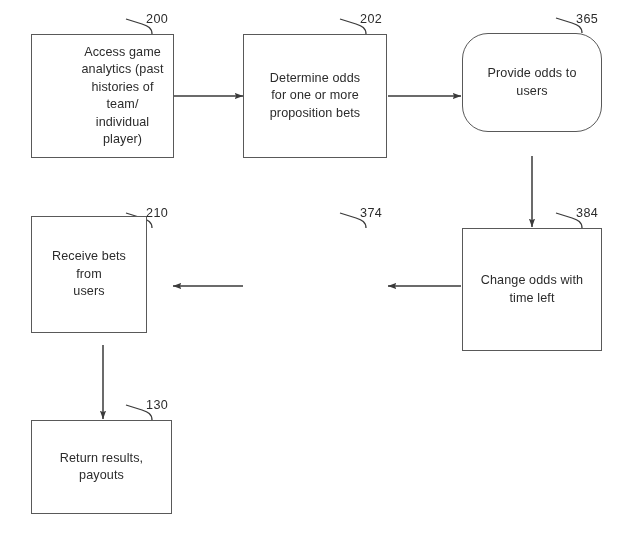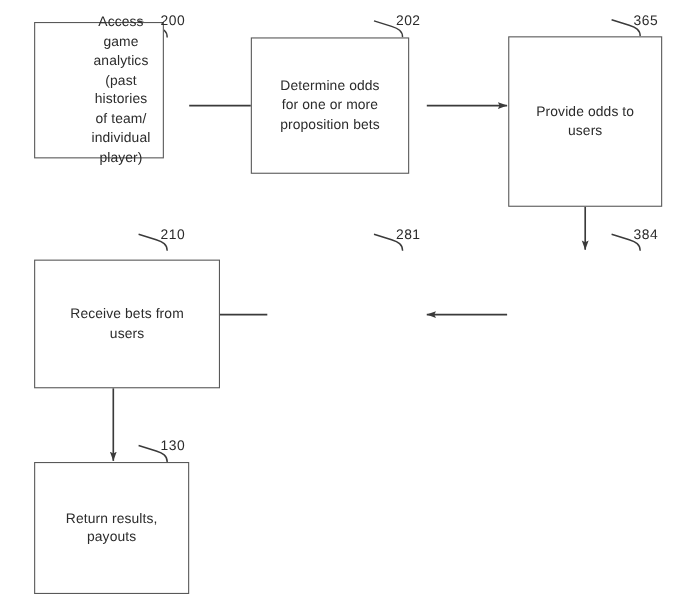"Access game" div.node-box { top: 20px -> 34px; width: 118px -> 143px }
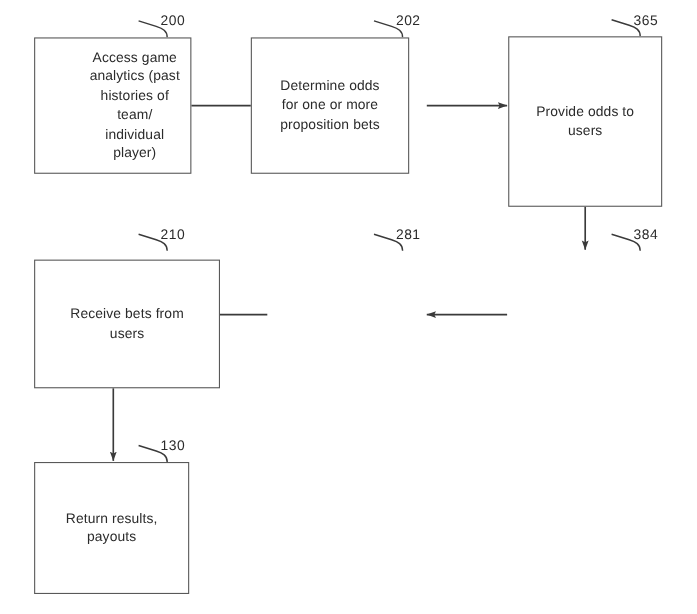"Determine odds" div.node-box { left: 228px -> 243px }
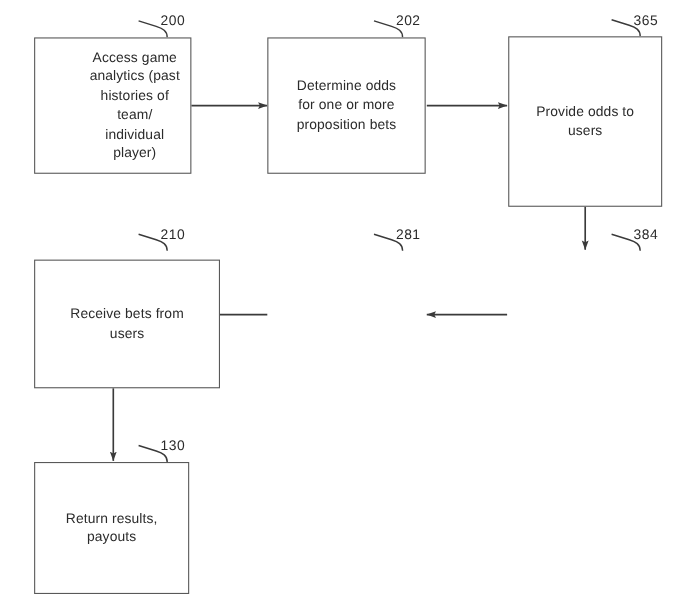"Provide odds to" div.node-box { border-radius: none -> 26px; height: 155px -> 99px }
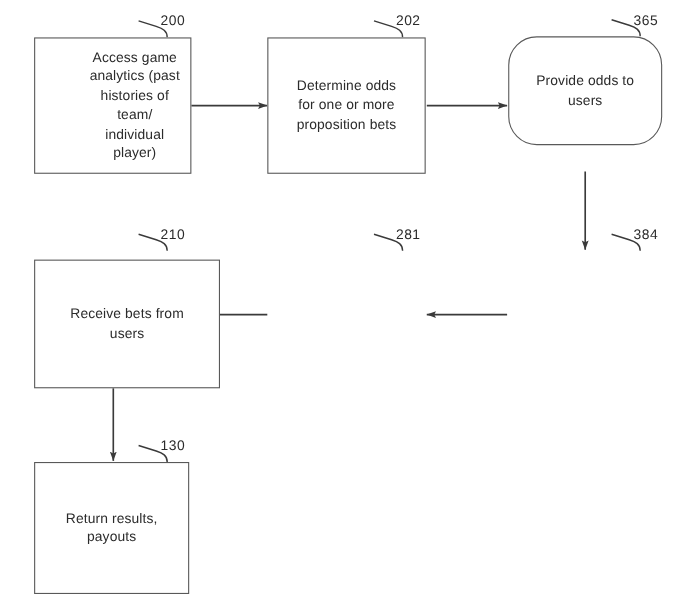"281" div.ref-num { text: 281 -> 374 }
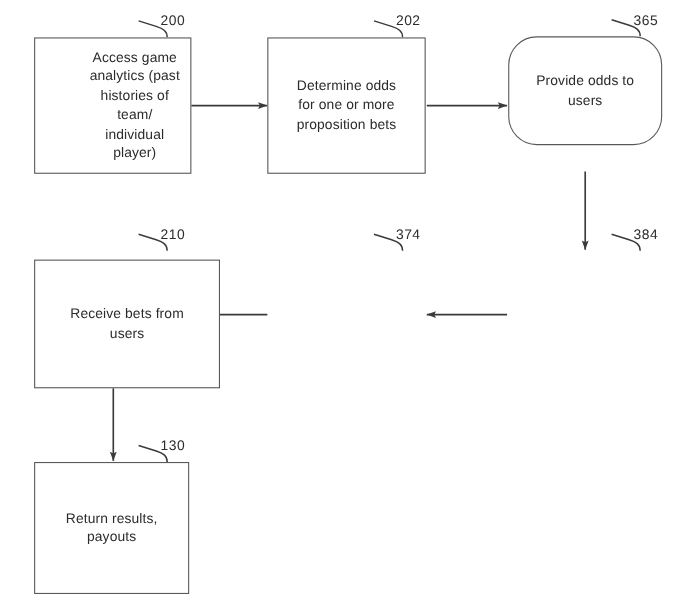"Receive bets from" div.node-box { top: 236px -> 216px; width: 169px -> 116px }
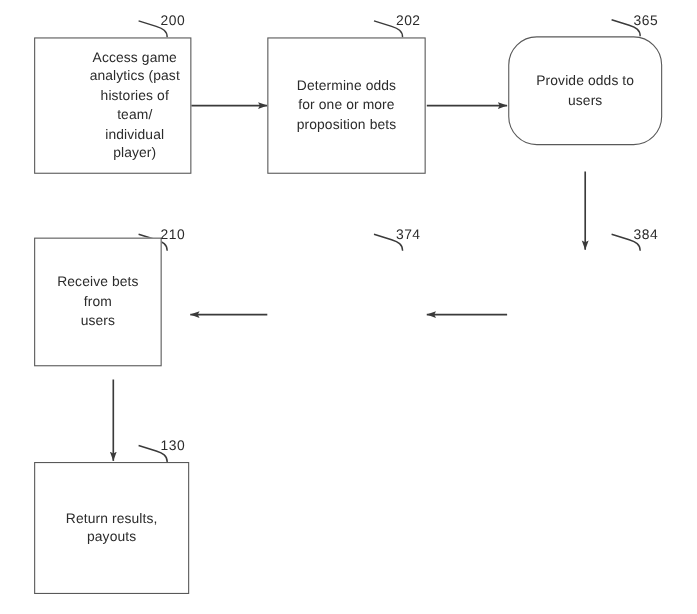"Change odds with" div.node-box { html: none -> <div> <span>Change odds with time left</span> </div> }
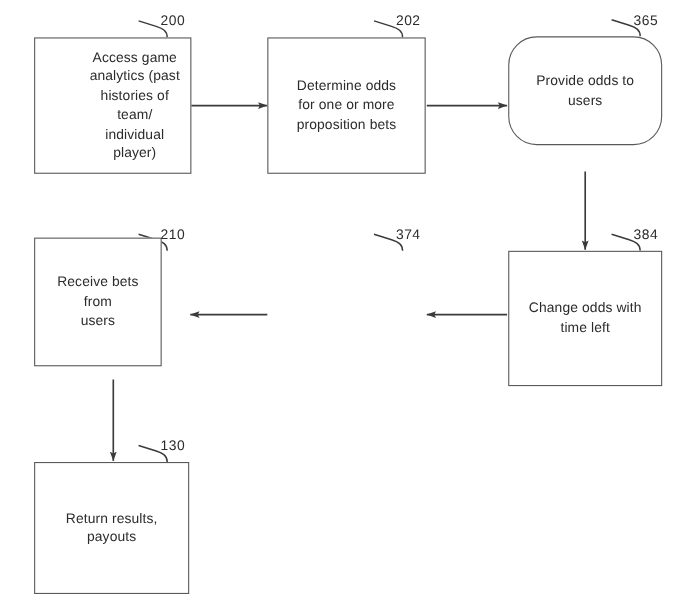"Return results," div.node-box { height: 120px -> 94px }
